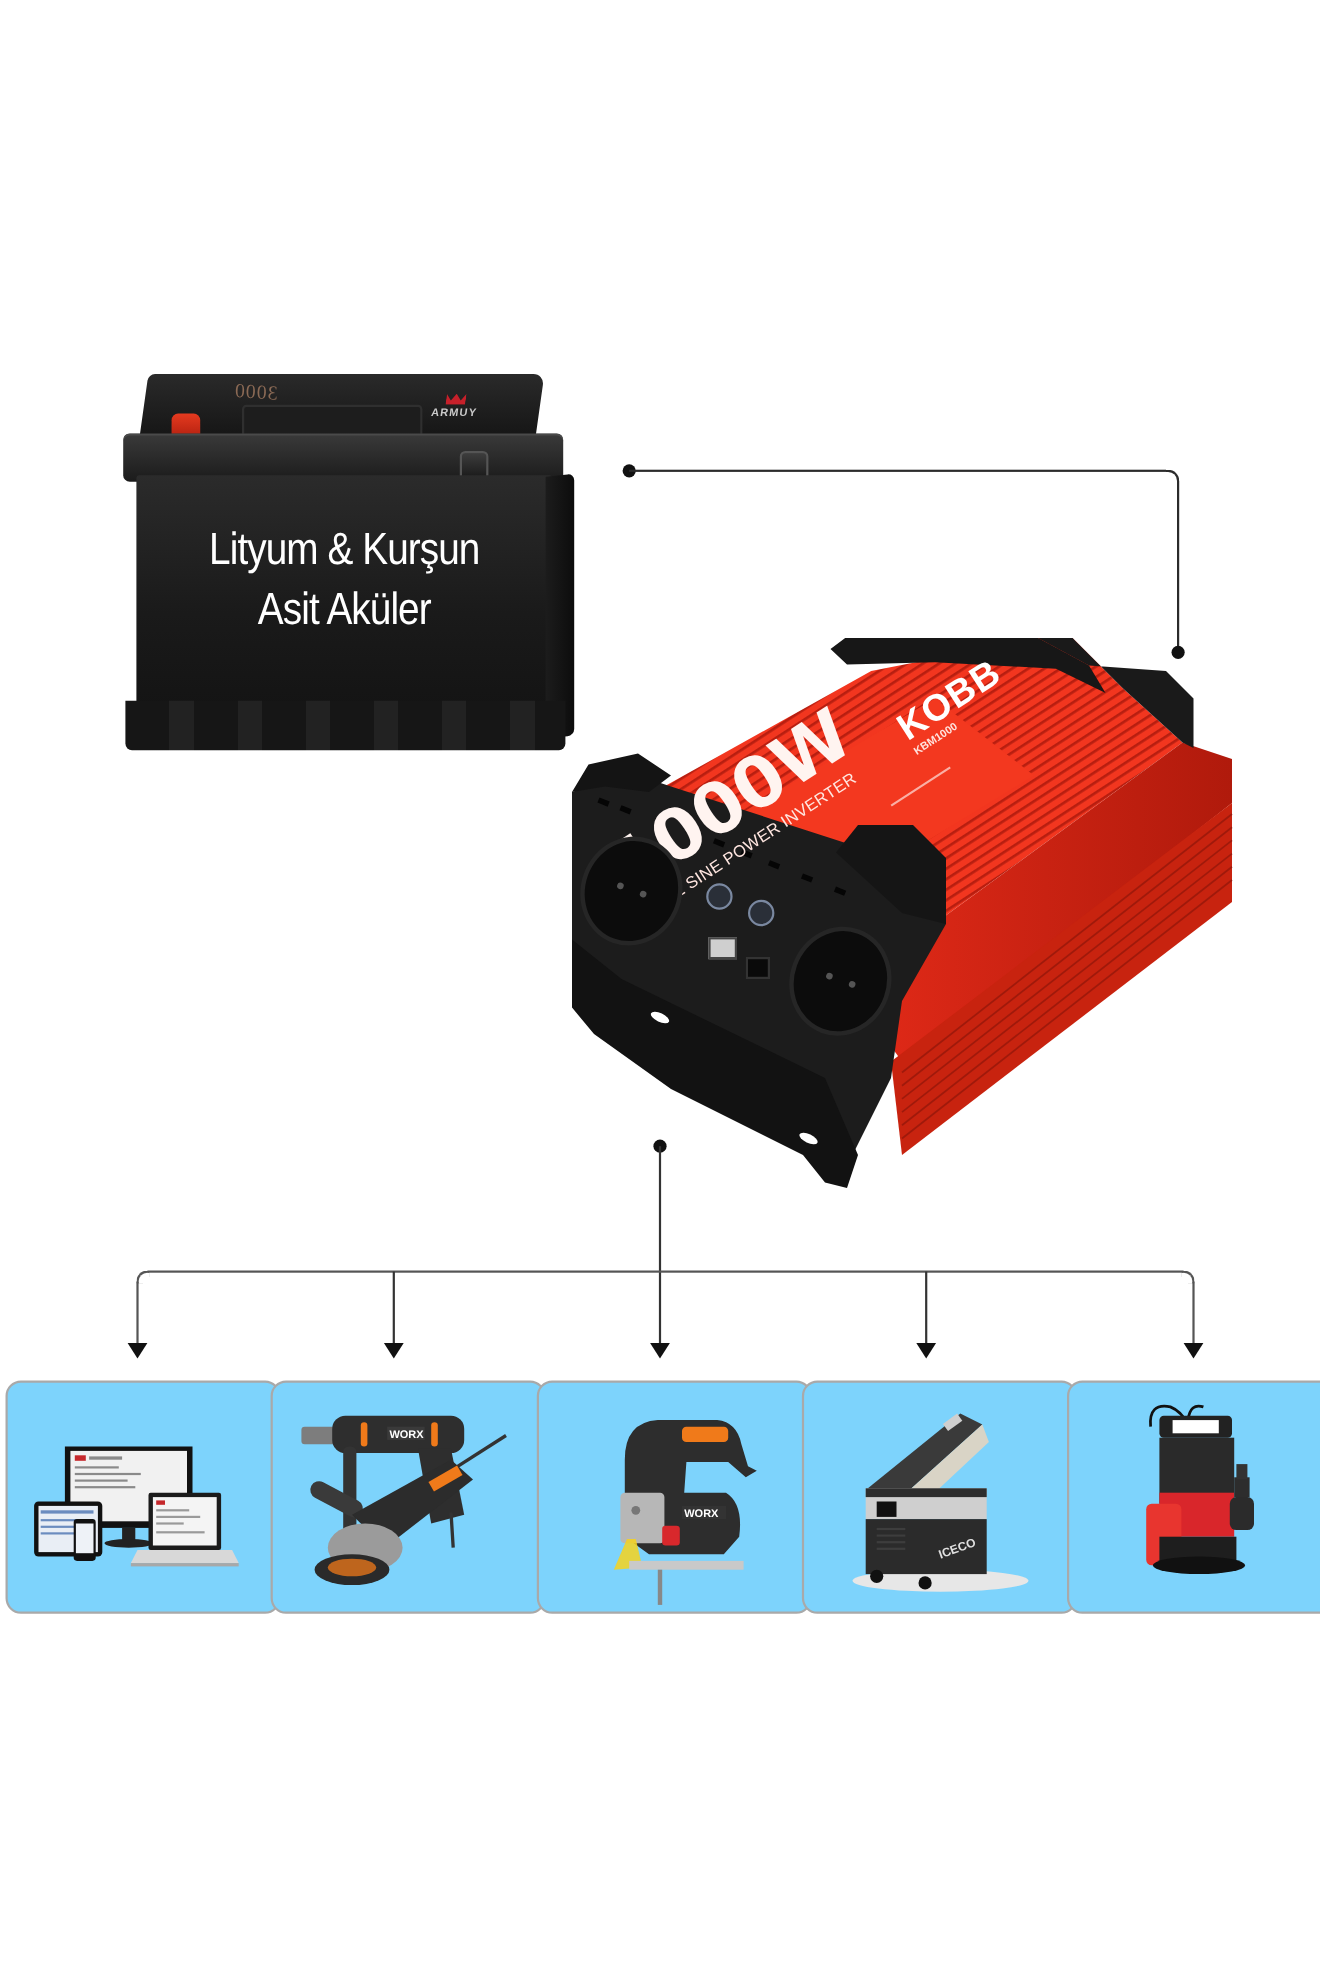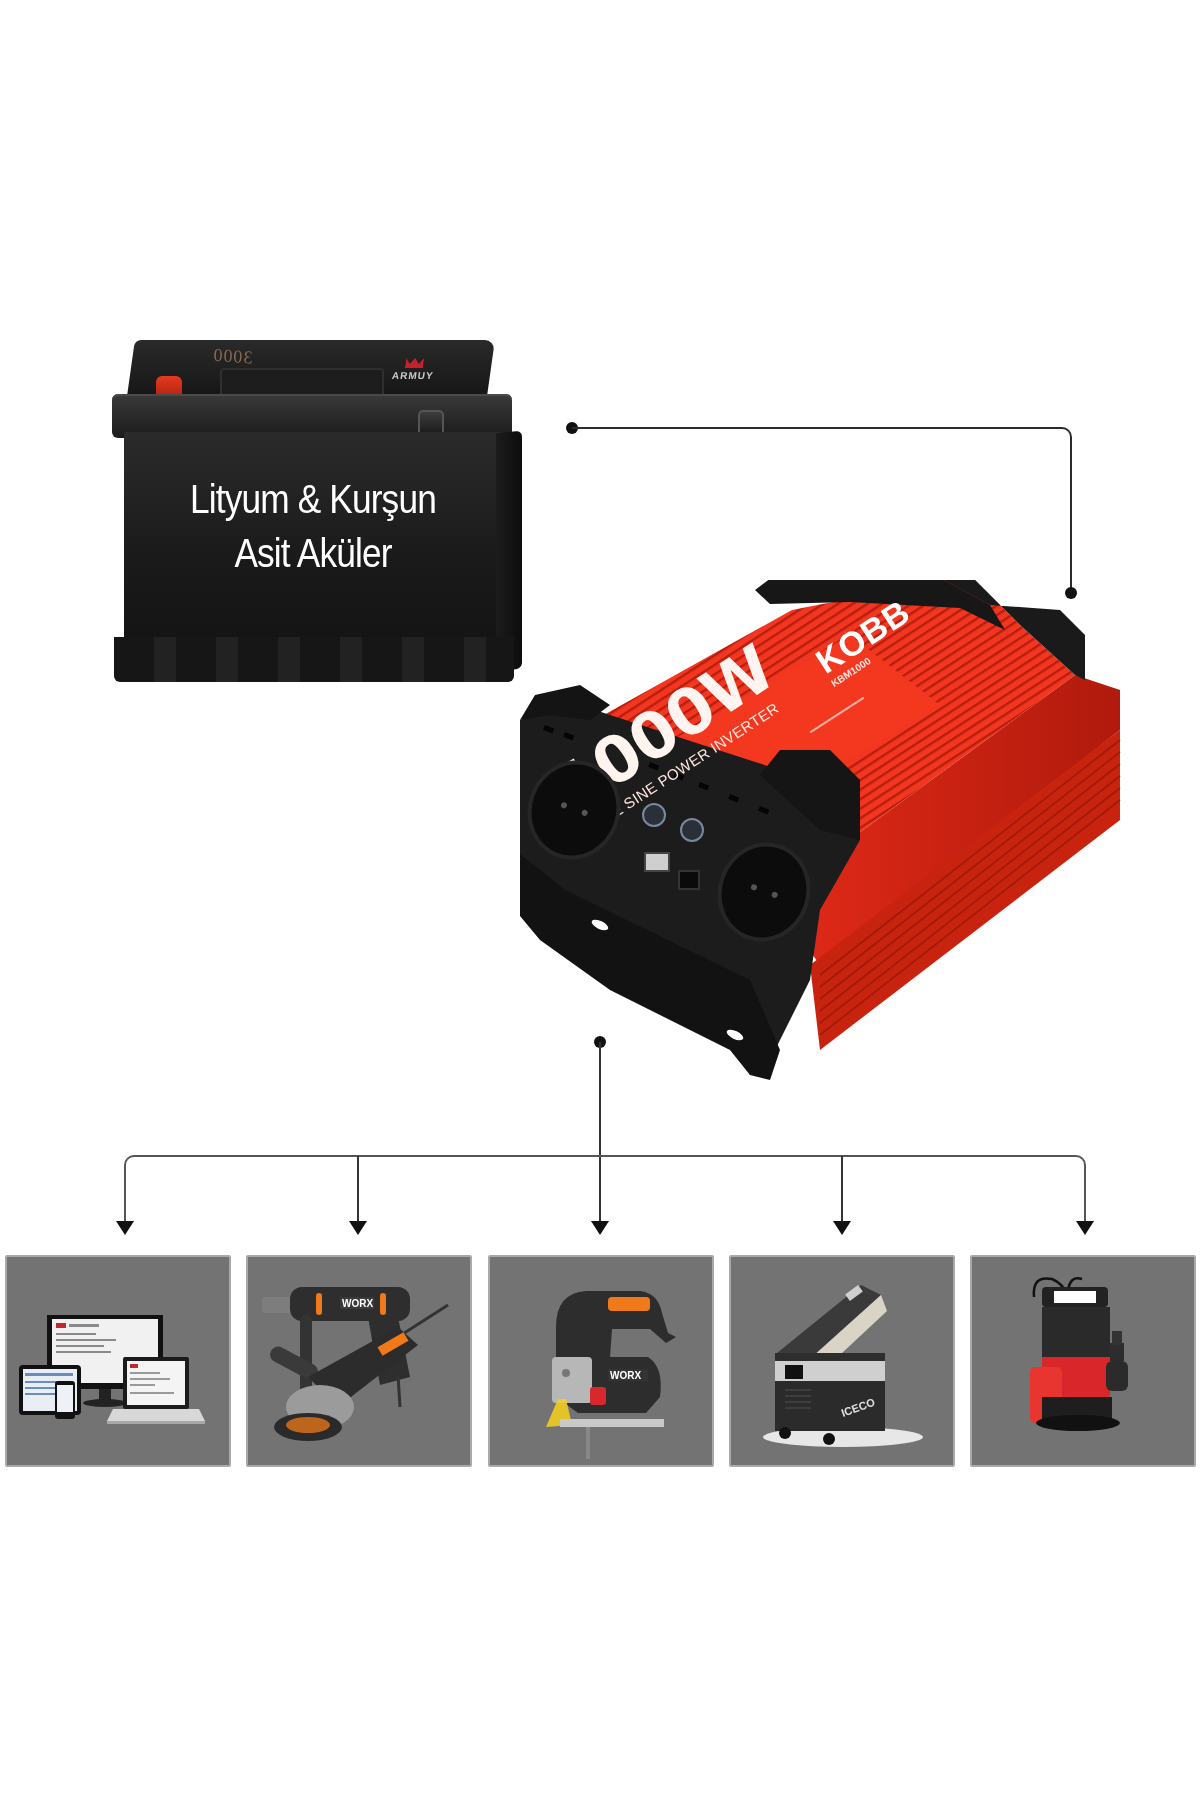"WORX" .dev-box { background: #737373 -> #7dd3fc; border-radius: 2px -> 14px; padding-left: none -> 24px }
